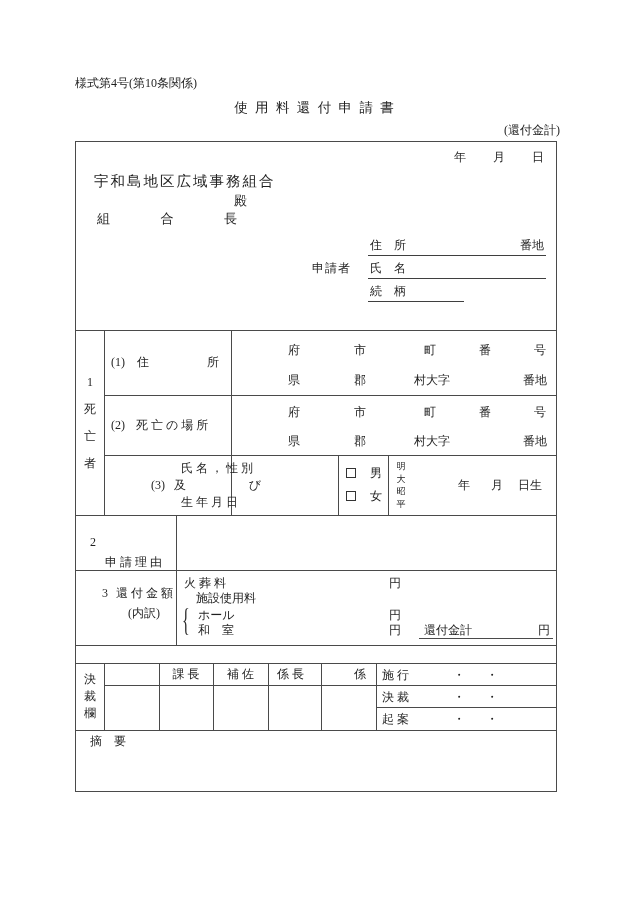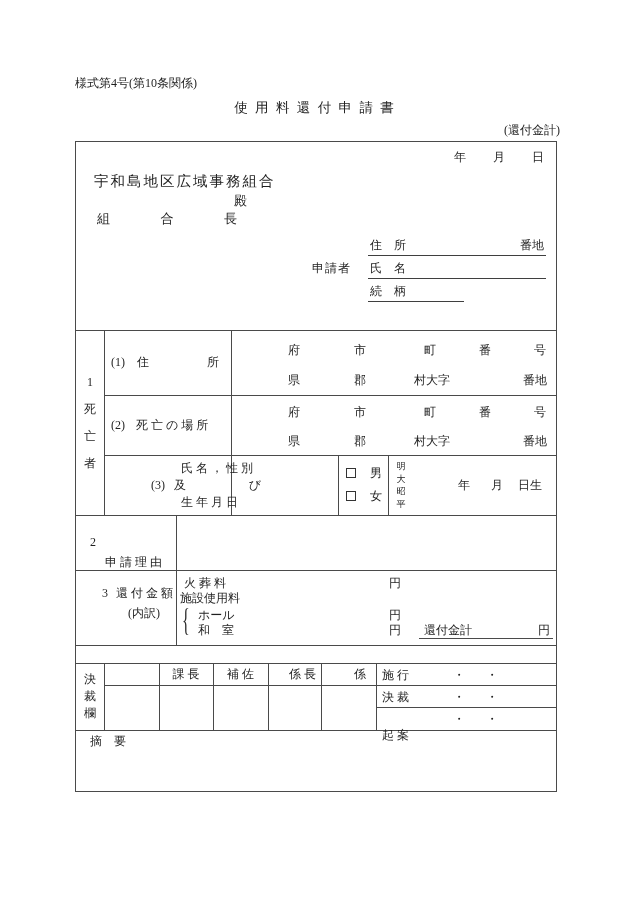"施設使用料" span.abs { left: 4px -> 20px }
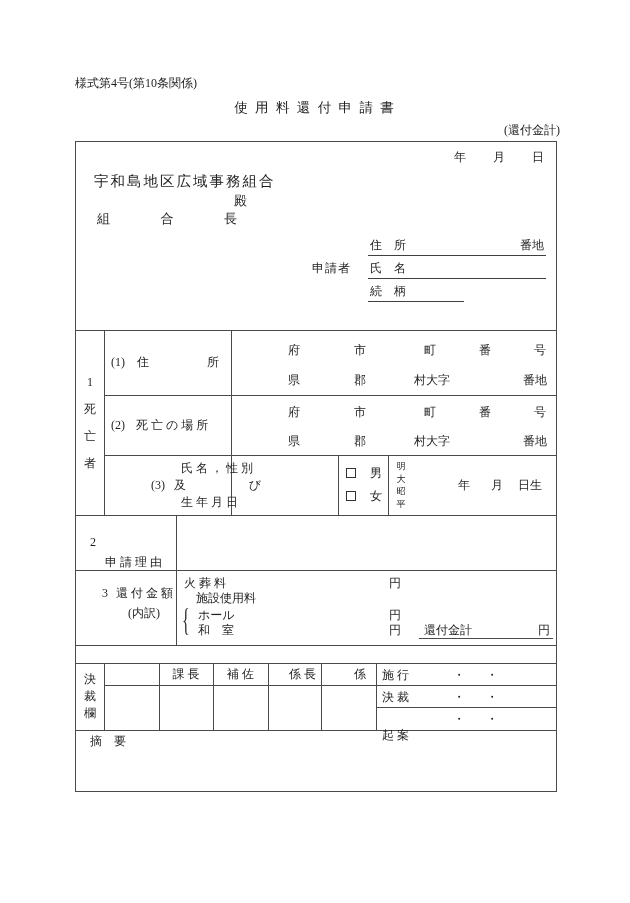"係 長" div.cell { left: 200px -> 188px }
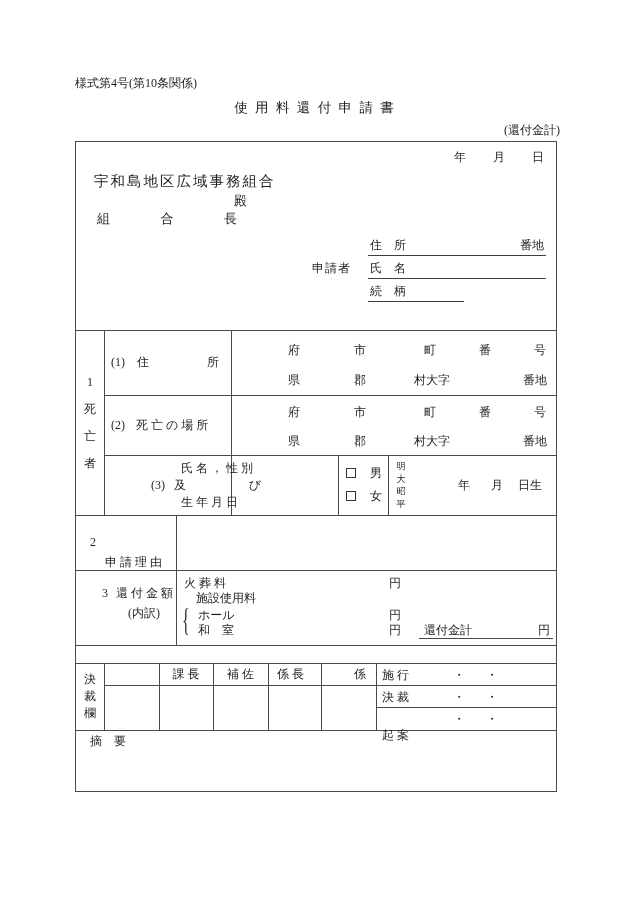"起 案" span.abs { top: 20px -> 4px }
